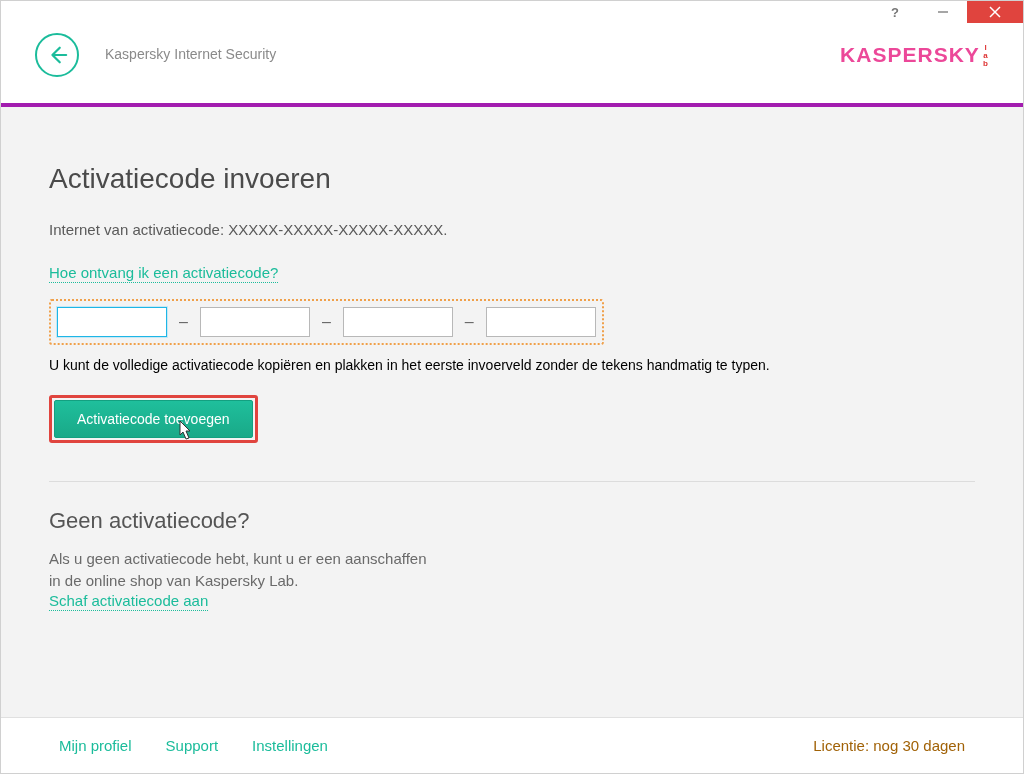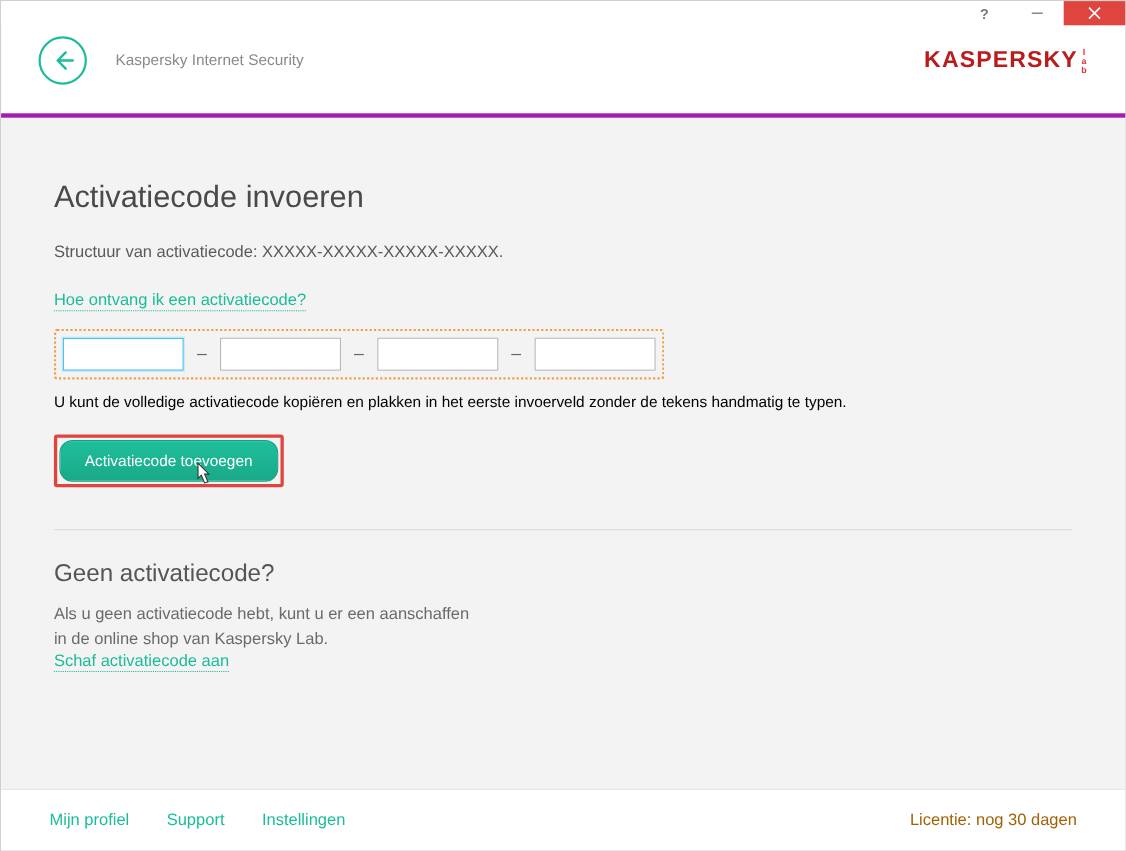"KASPERSKY" .brand .kl { color: #b91c1c -> #ec4899 }
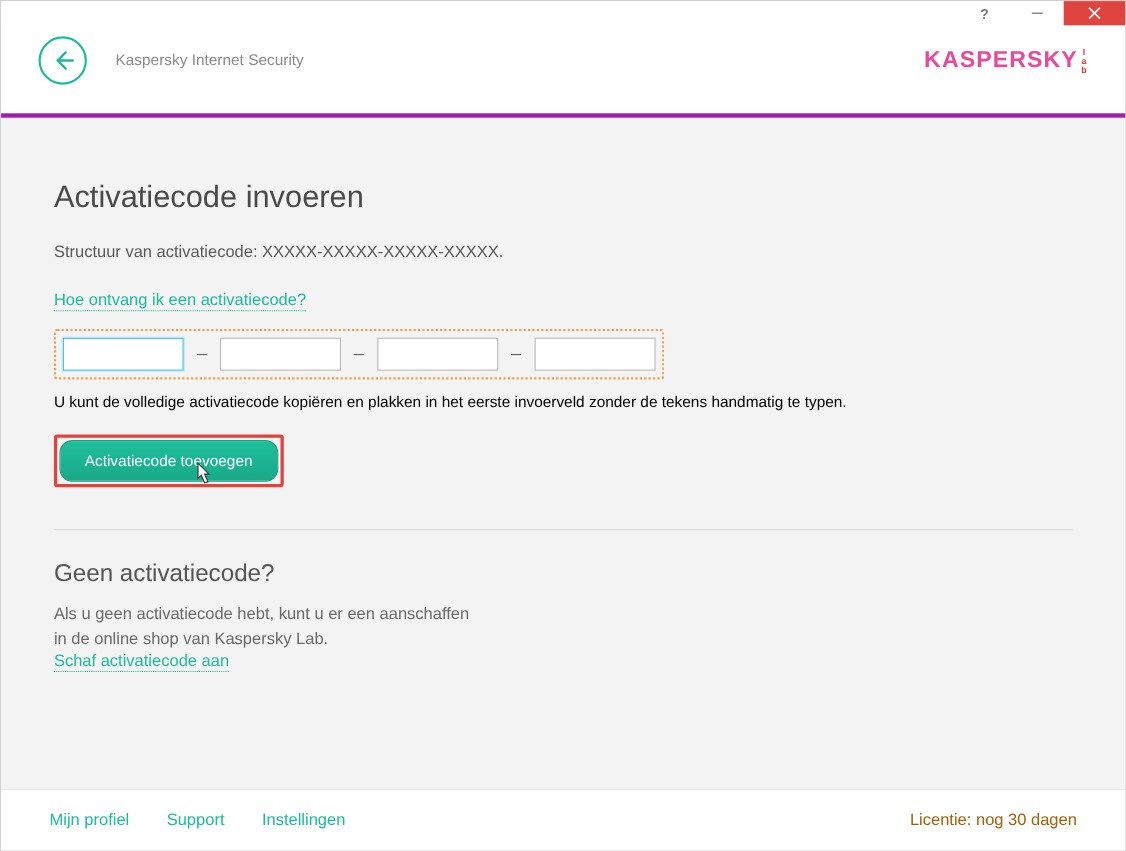"Structuur van activatiecode:" p.structure-text { text: Structuur -> Internet }
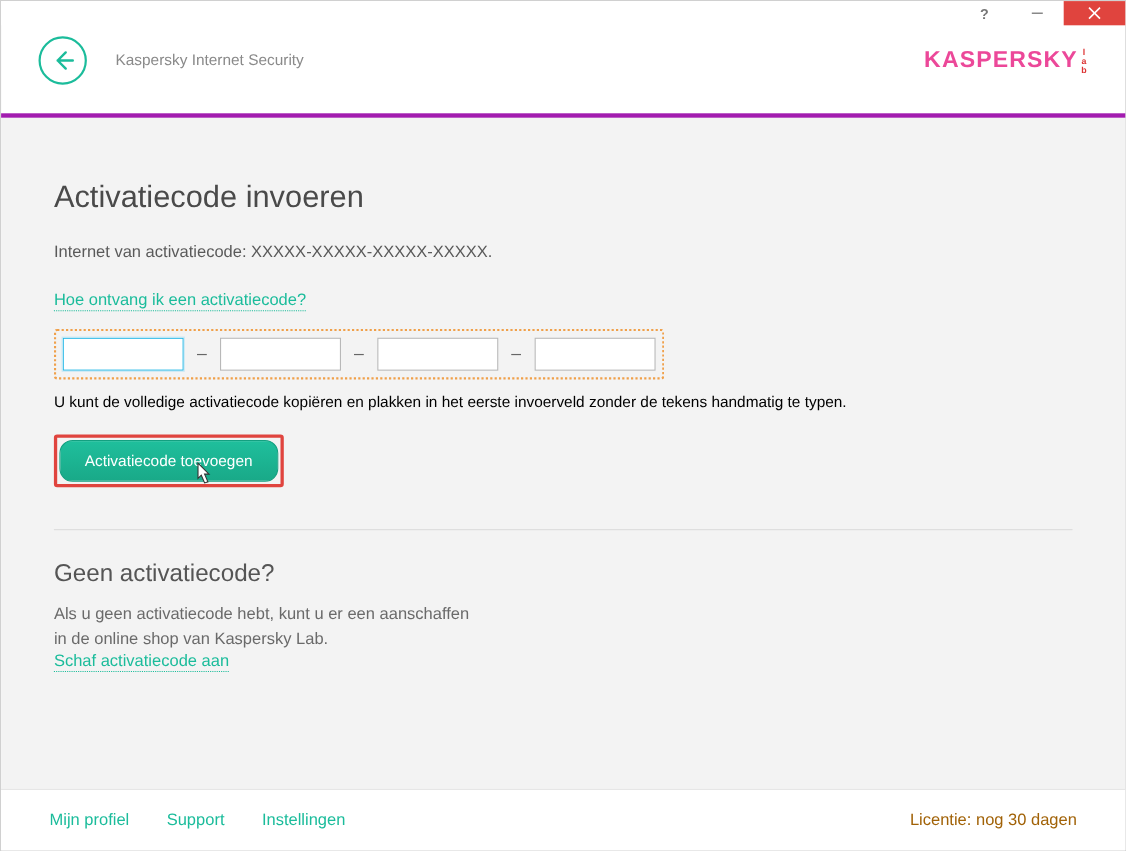"Activatiecode toevoegen" .submit-btn { border-radius: 12px -> 2px }
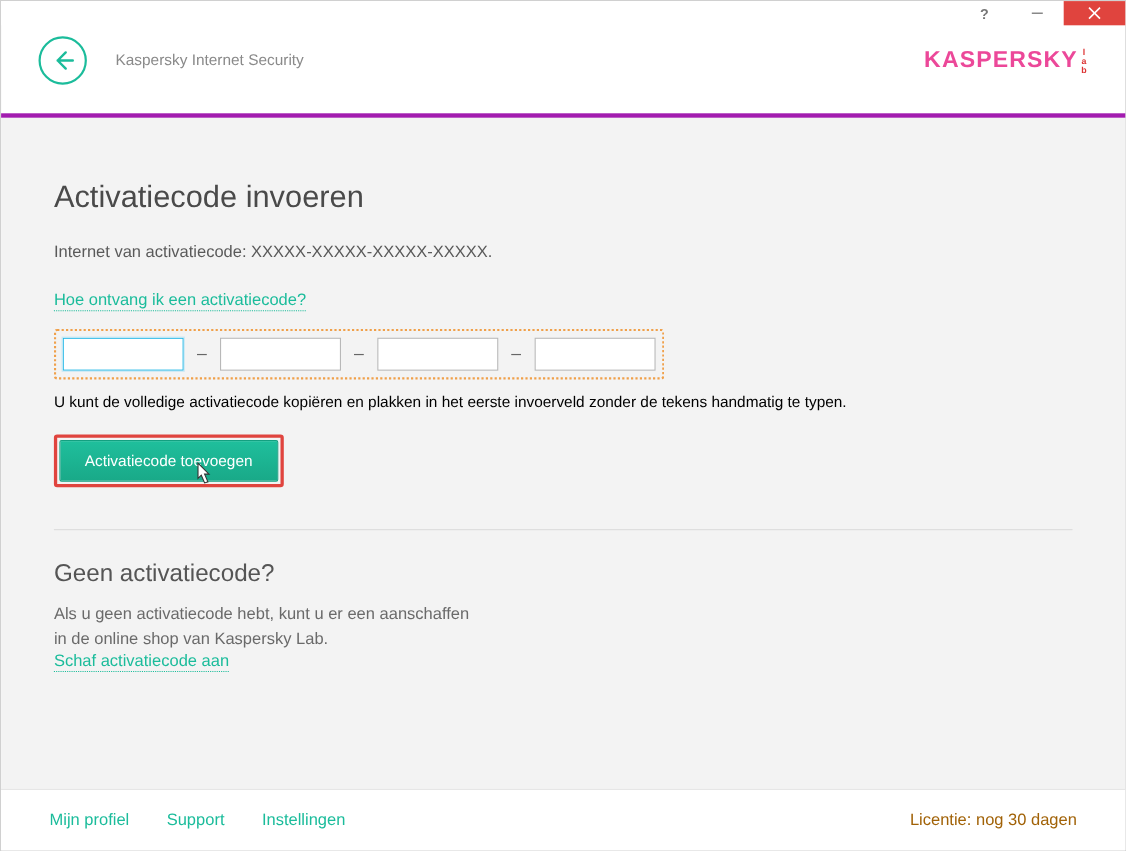"Mijn profiel" .footer { padding: 0 44px -> 0 58px }
